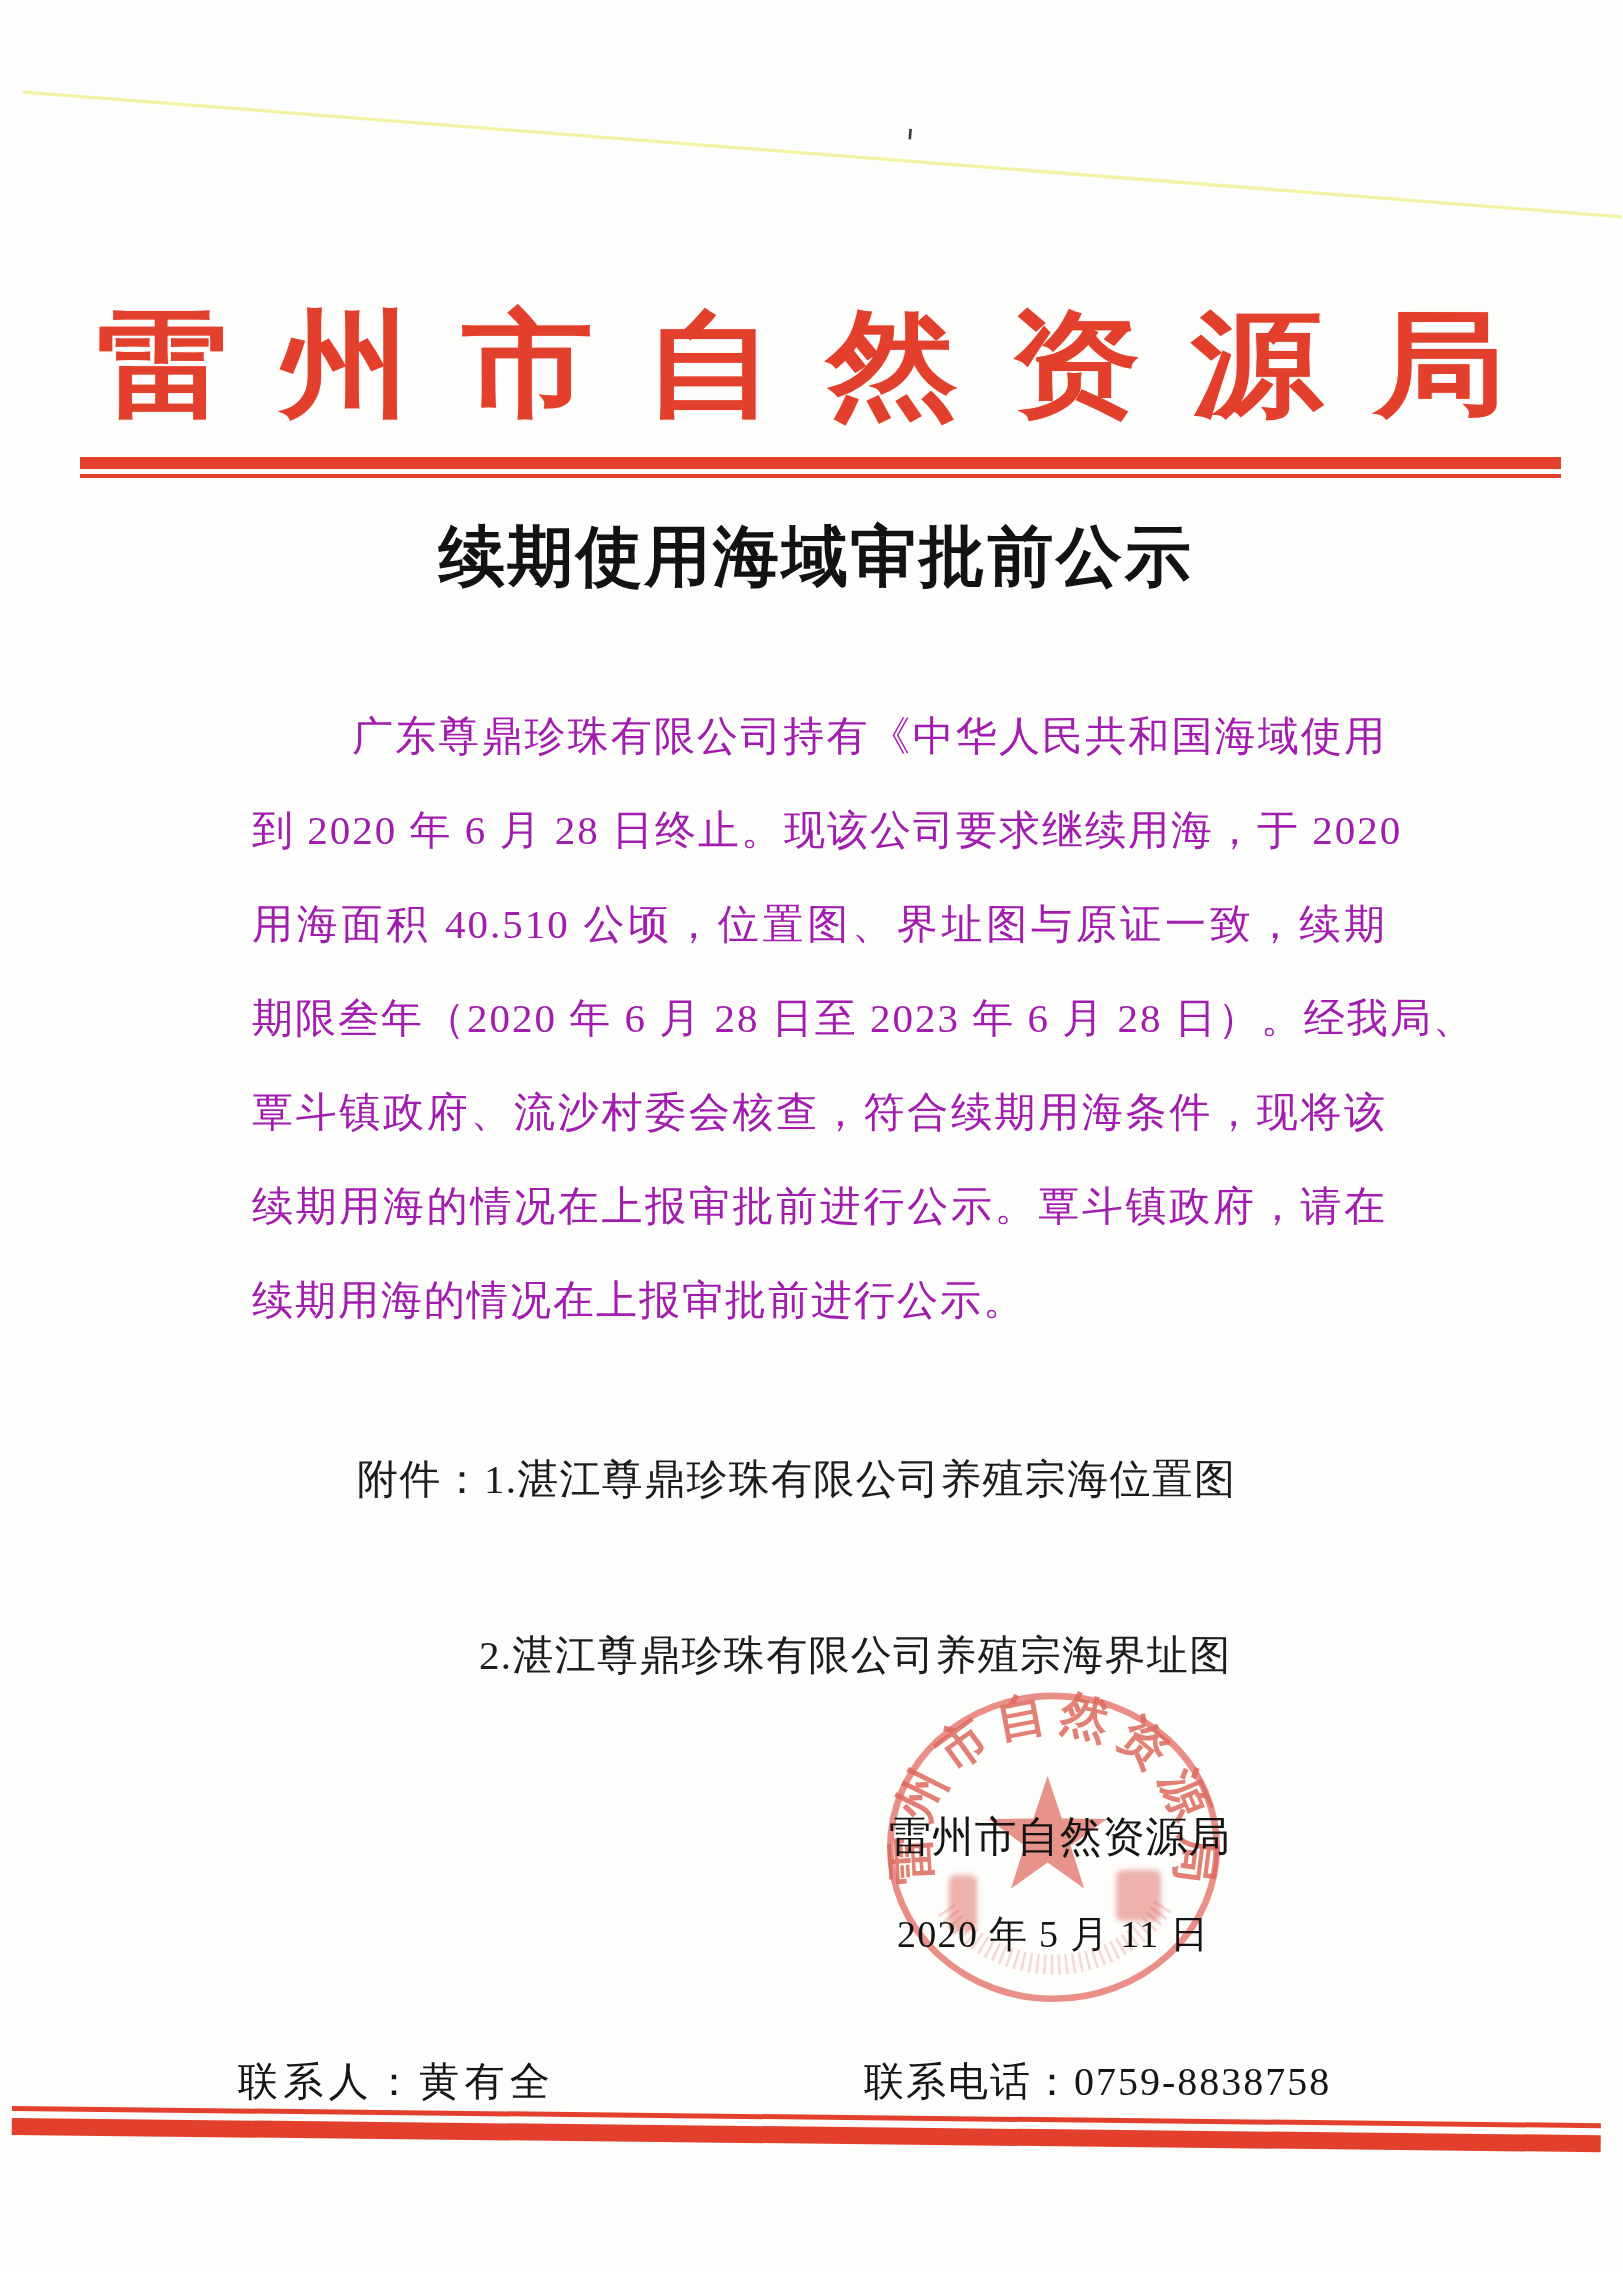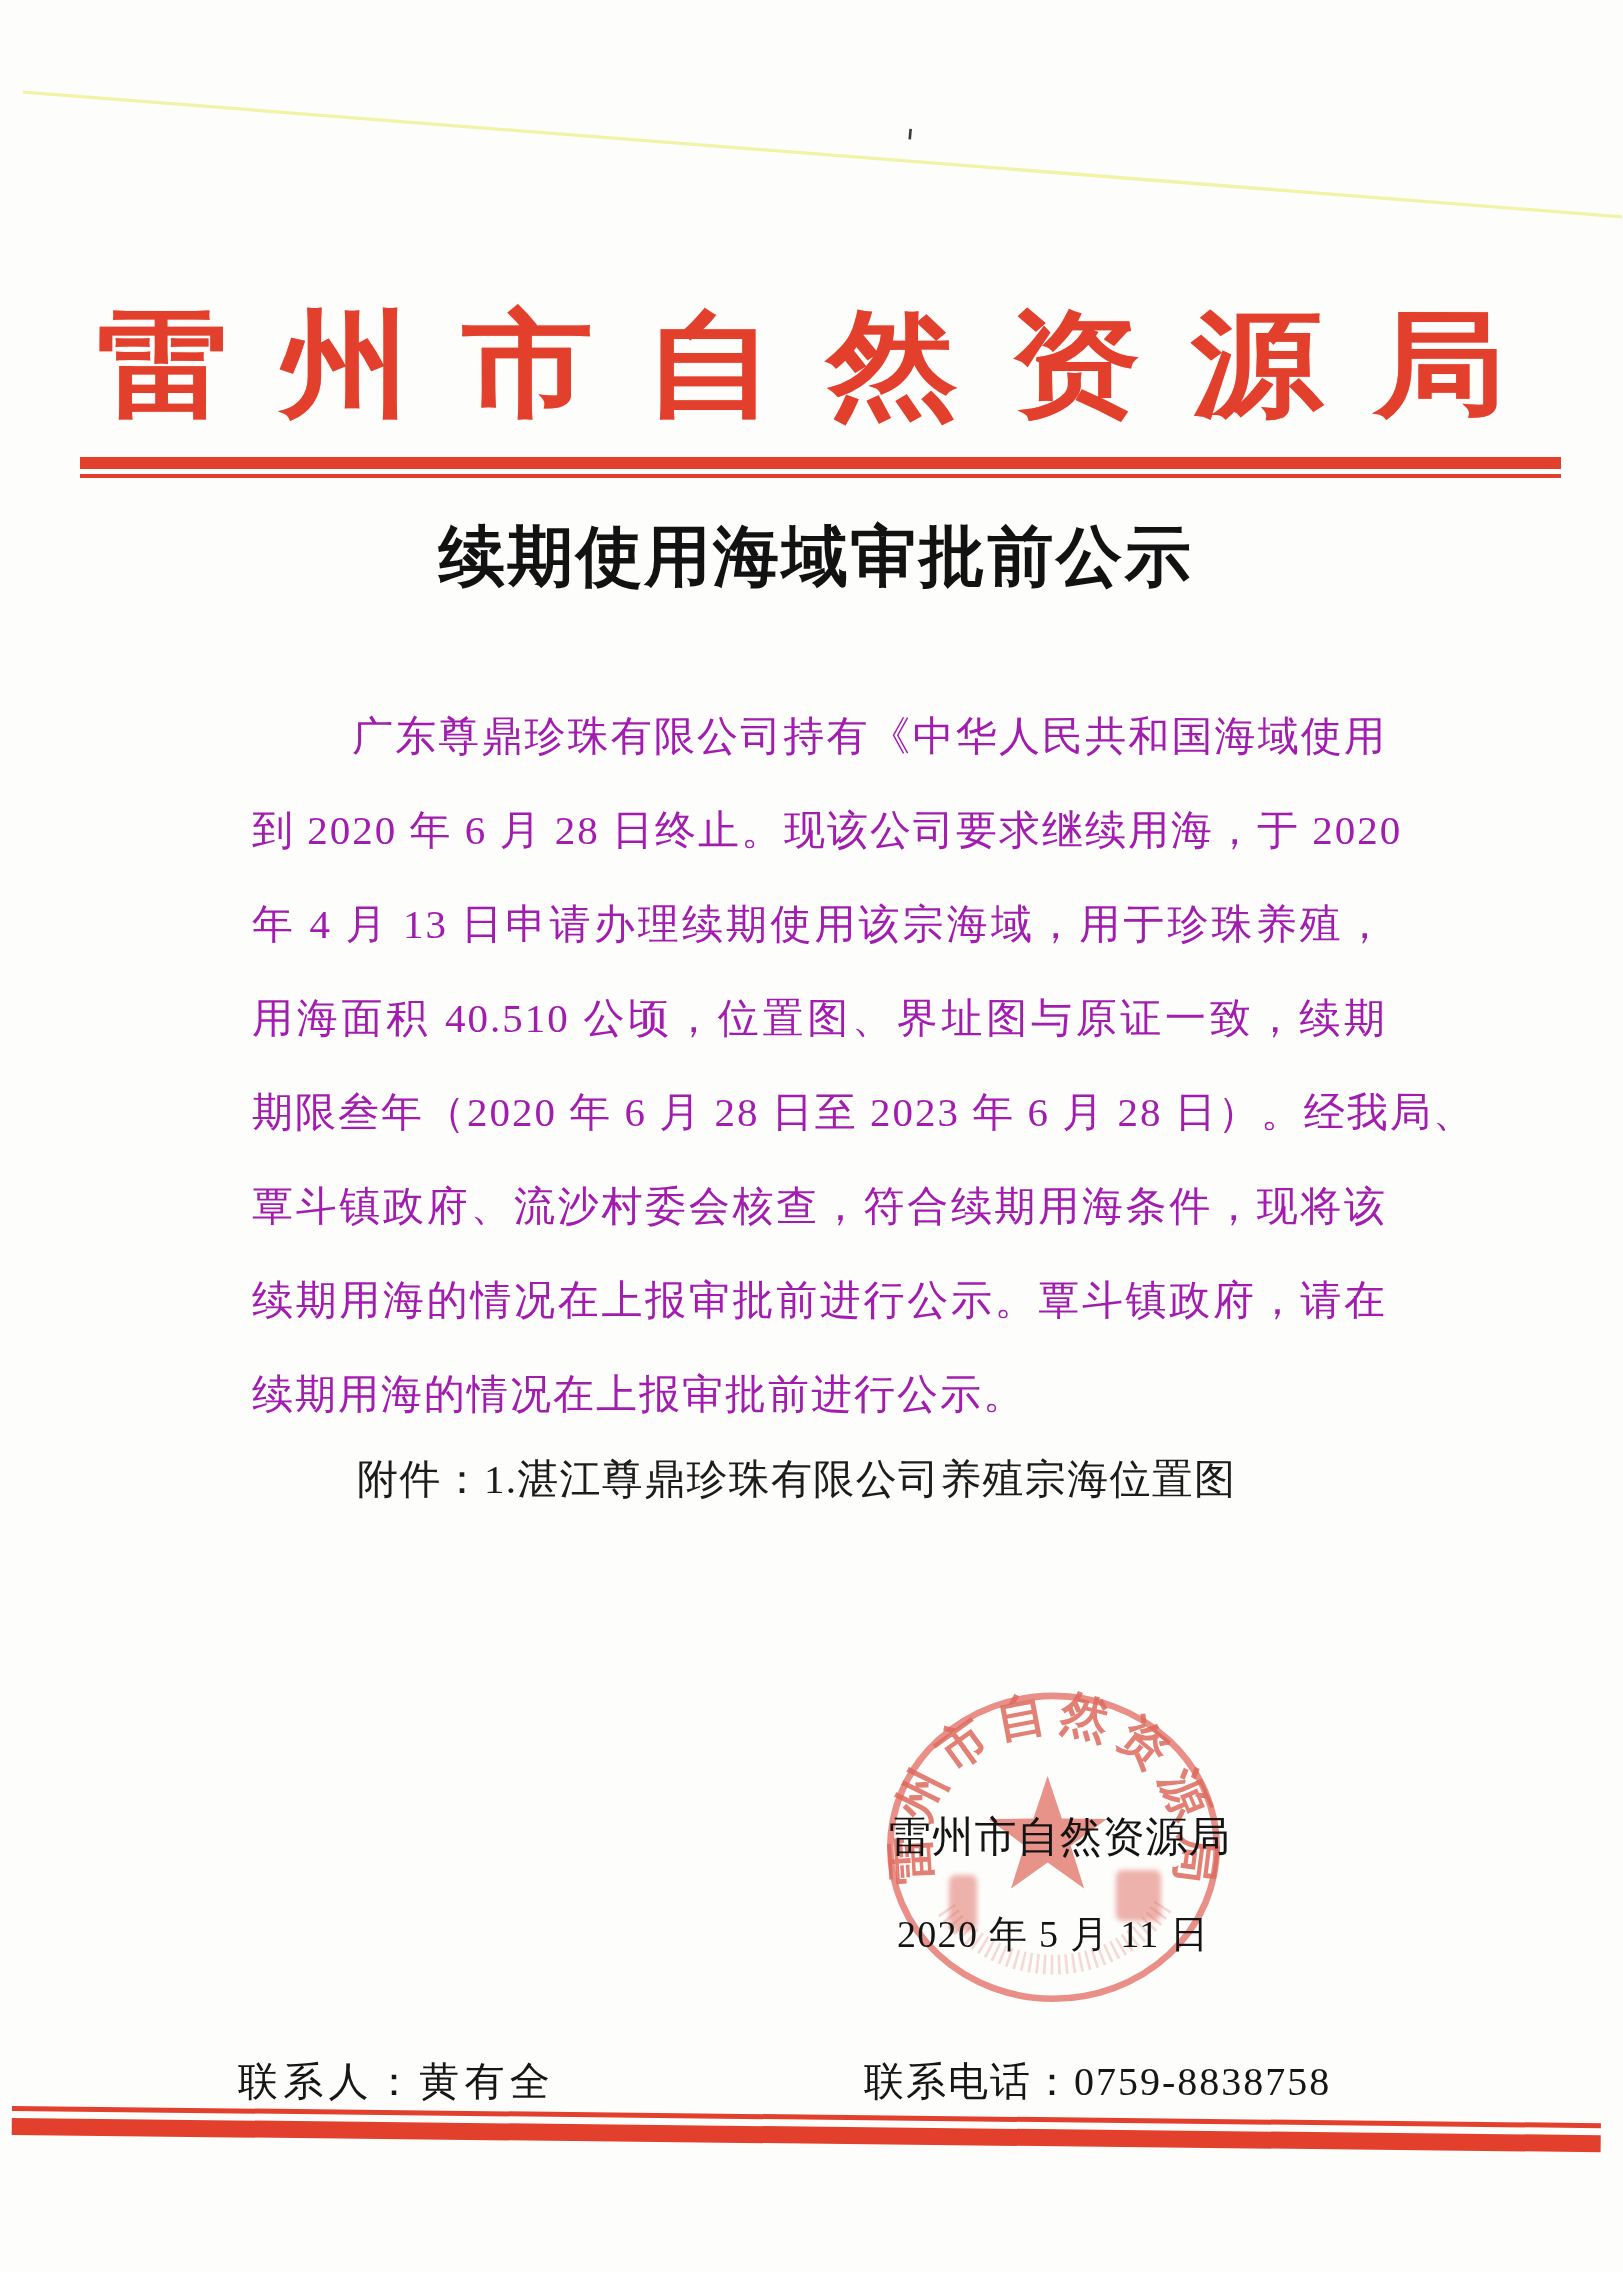"年 4 月 13 日申请办理续期使用该宗海域，用于珍珠养殖，" div.body-line { html: <div>年 4 月 13 日申请办理续期使用该宗海域，用于珍珠养殖，</div> -> none }
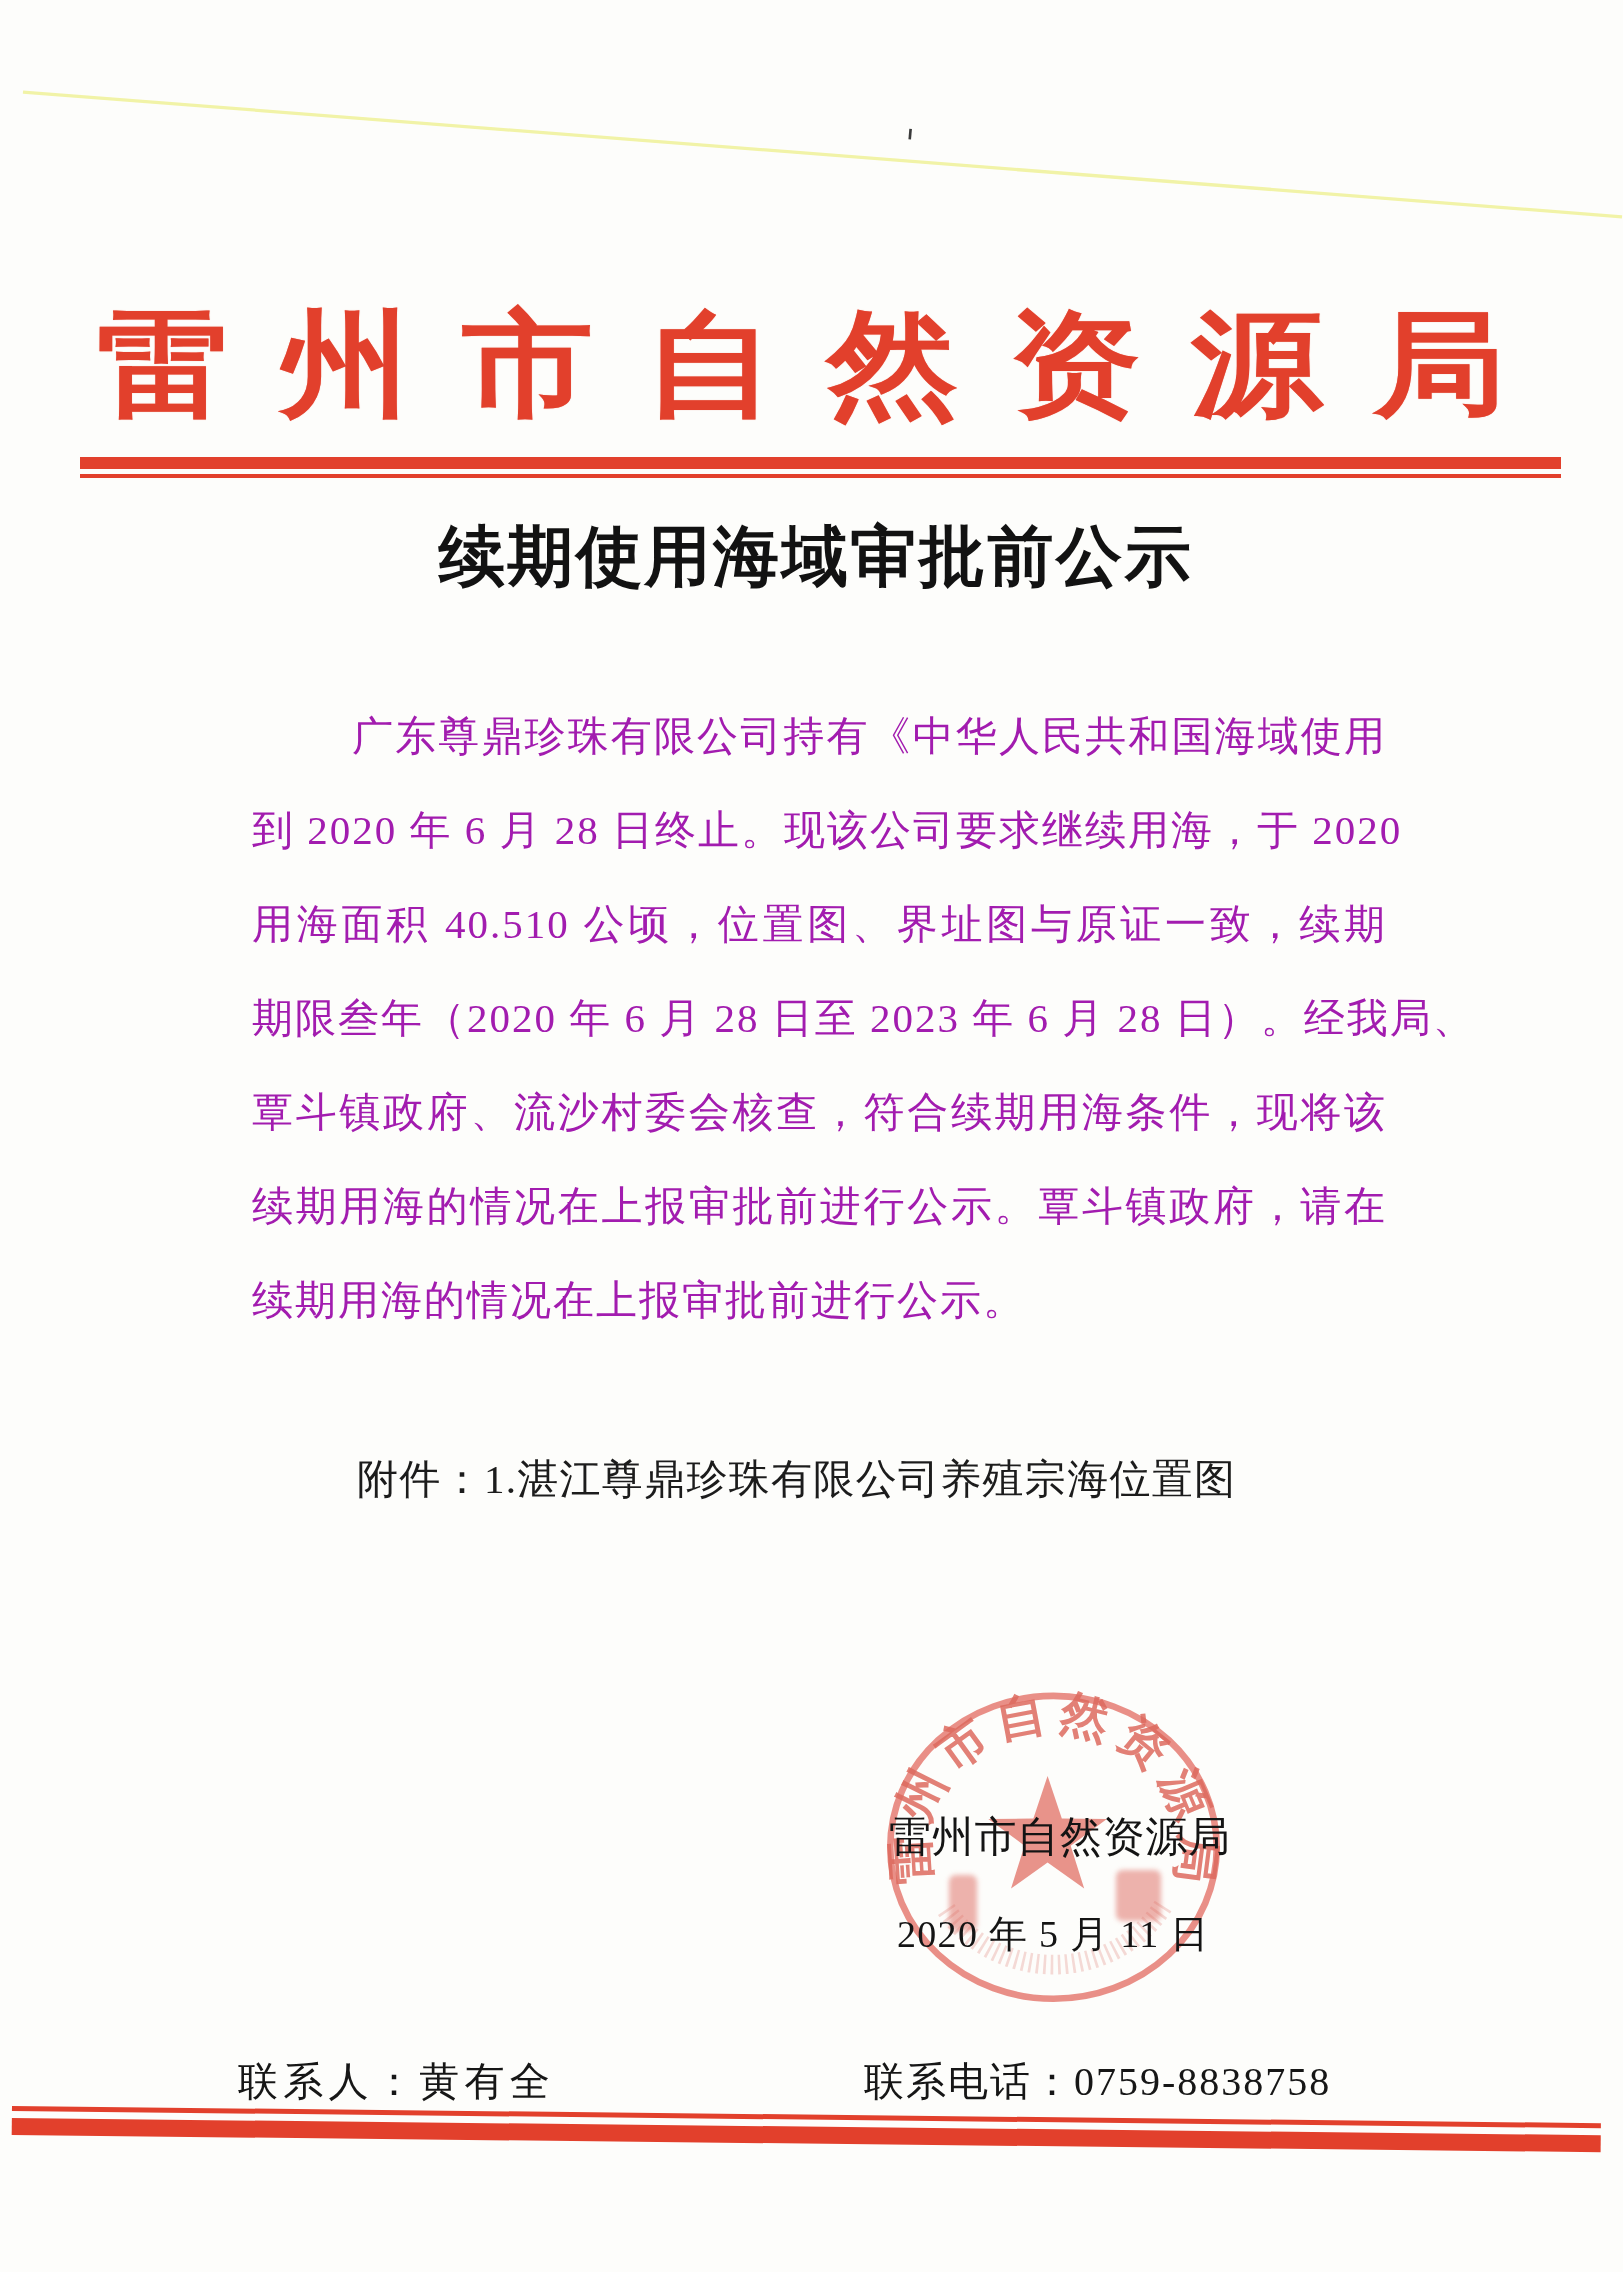"2.湛江尊鼎珍珠有限公司养殖宗海界址图" div.att-line { html: none -> <div>2.湛江尊鼎珍珠有限公司养殖宗海界址图</div> }
